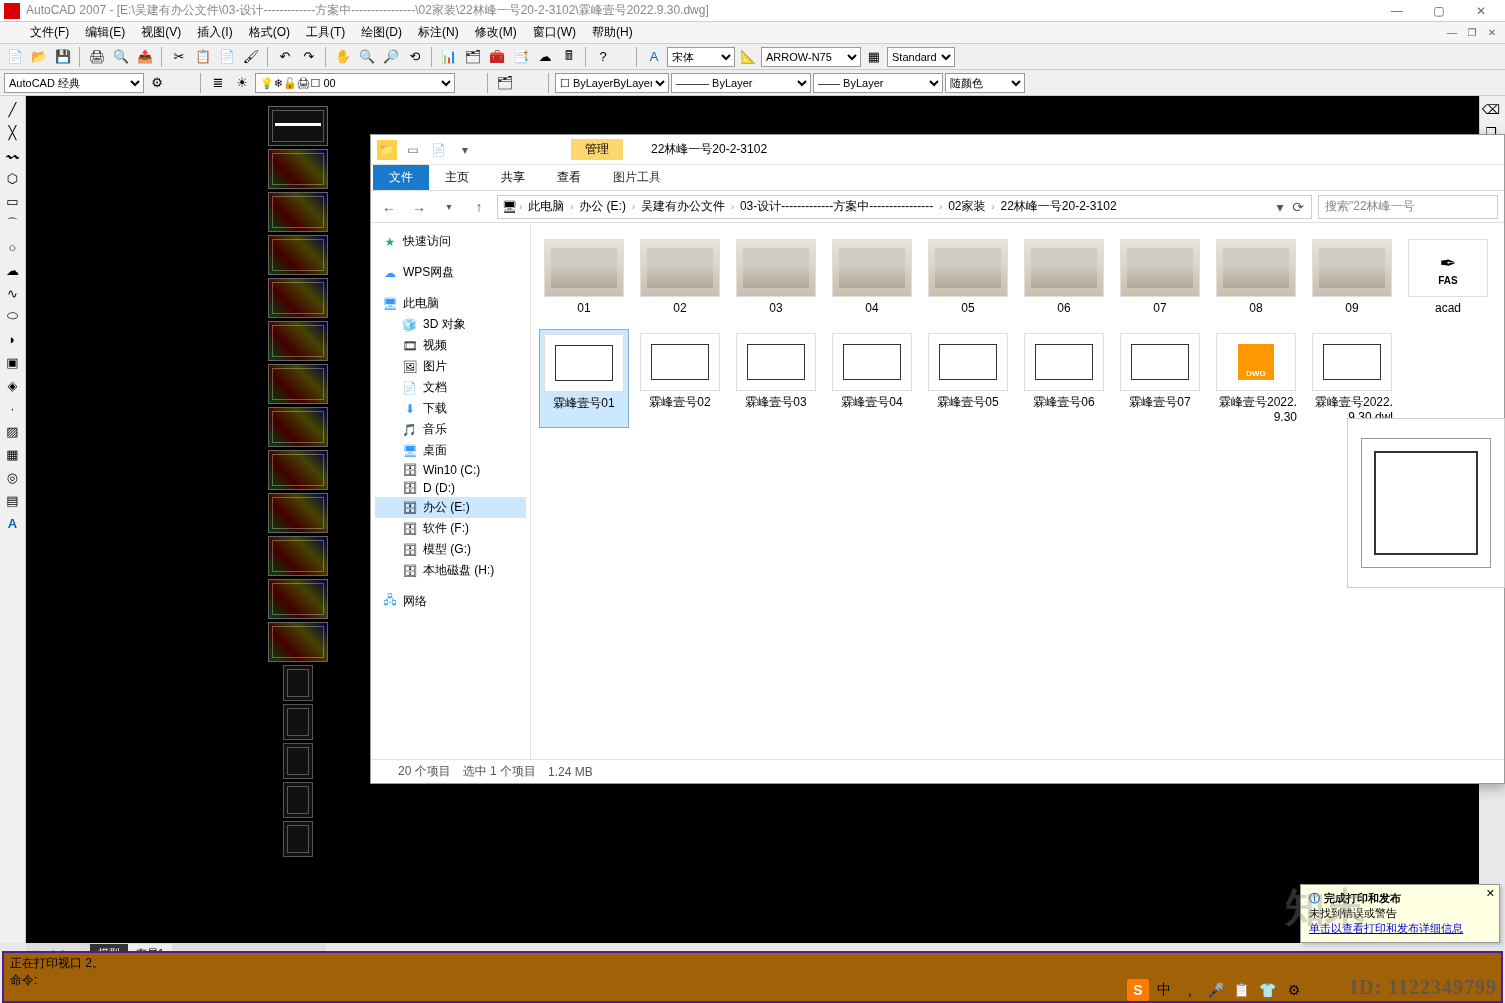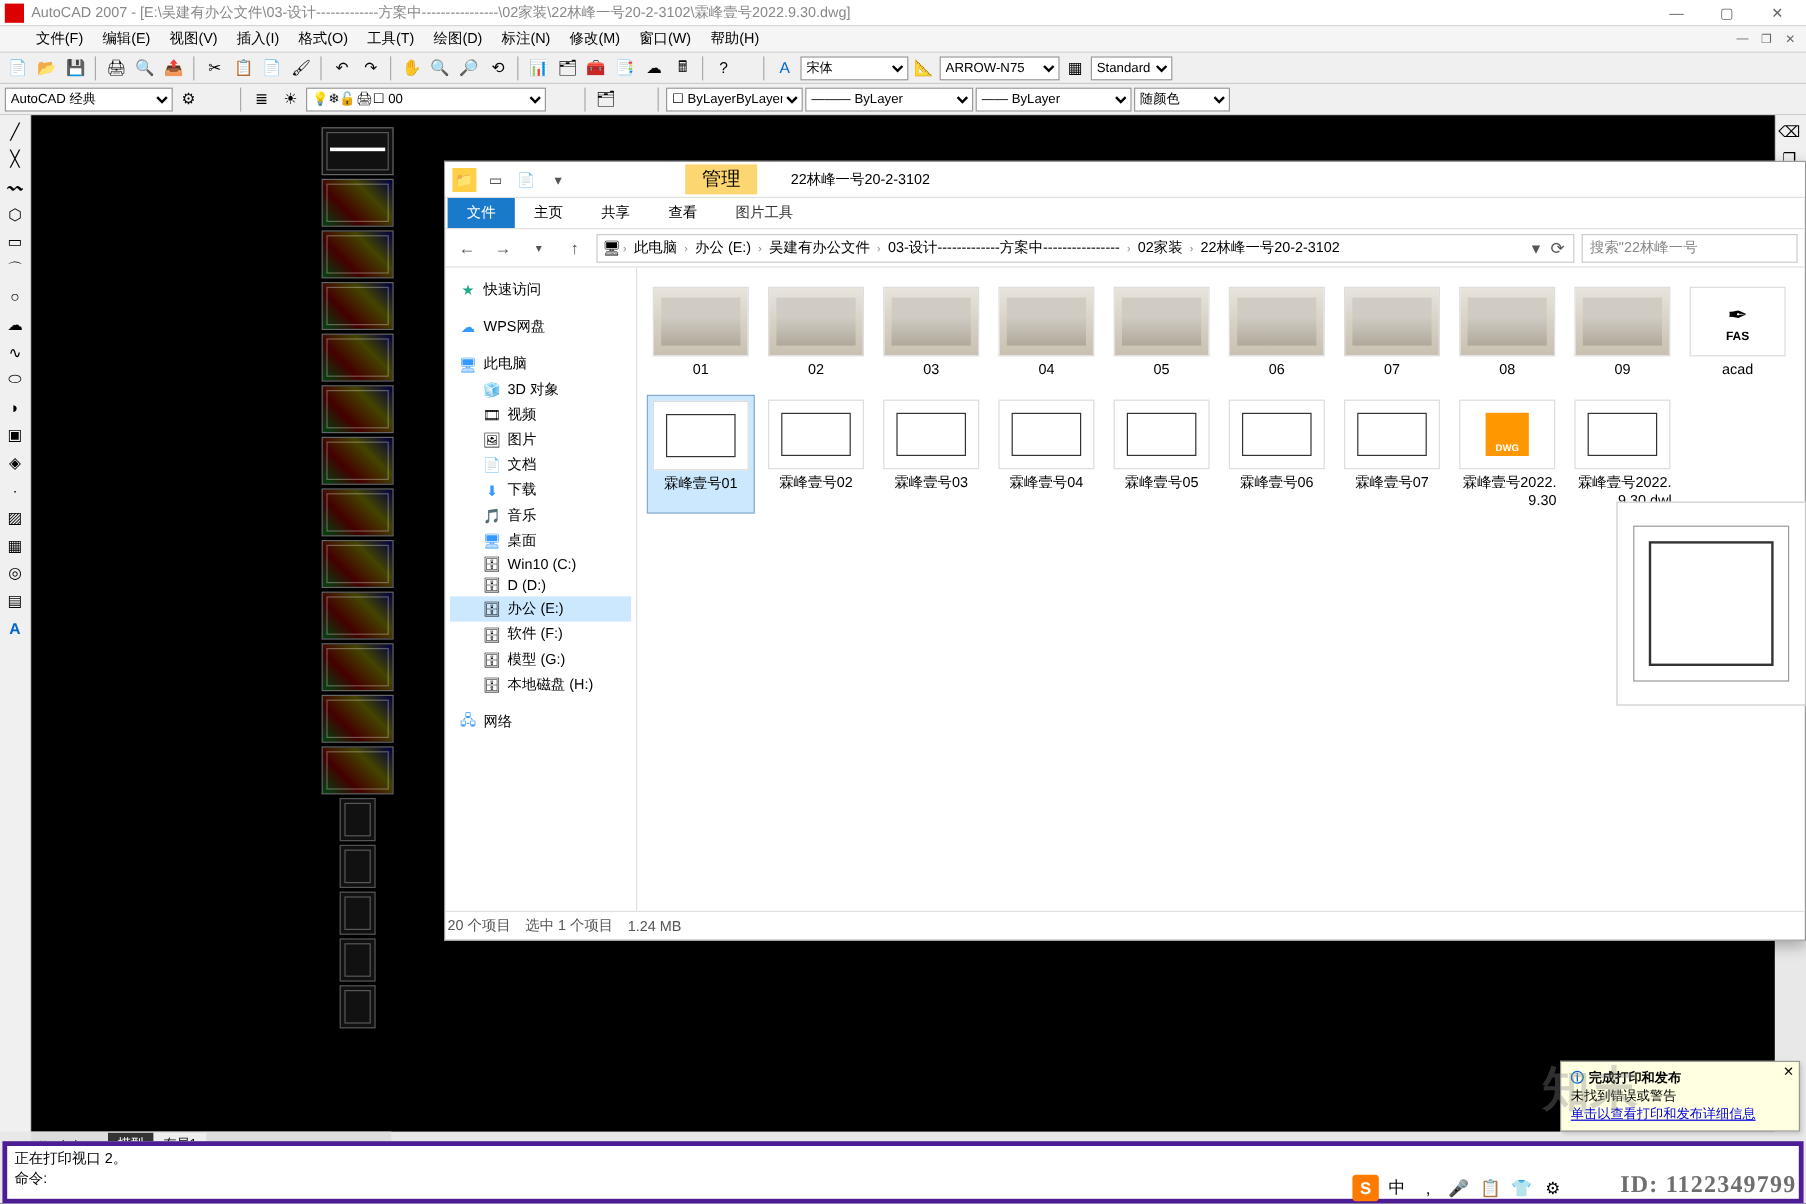"宋体" select.tool-select { width: 90px -> 68px }
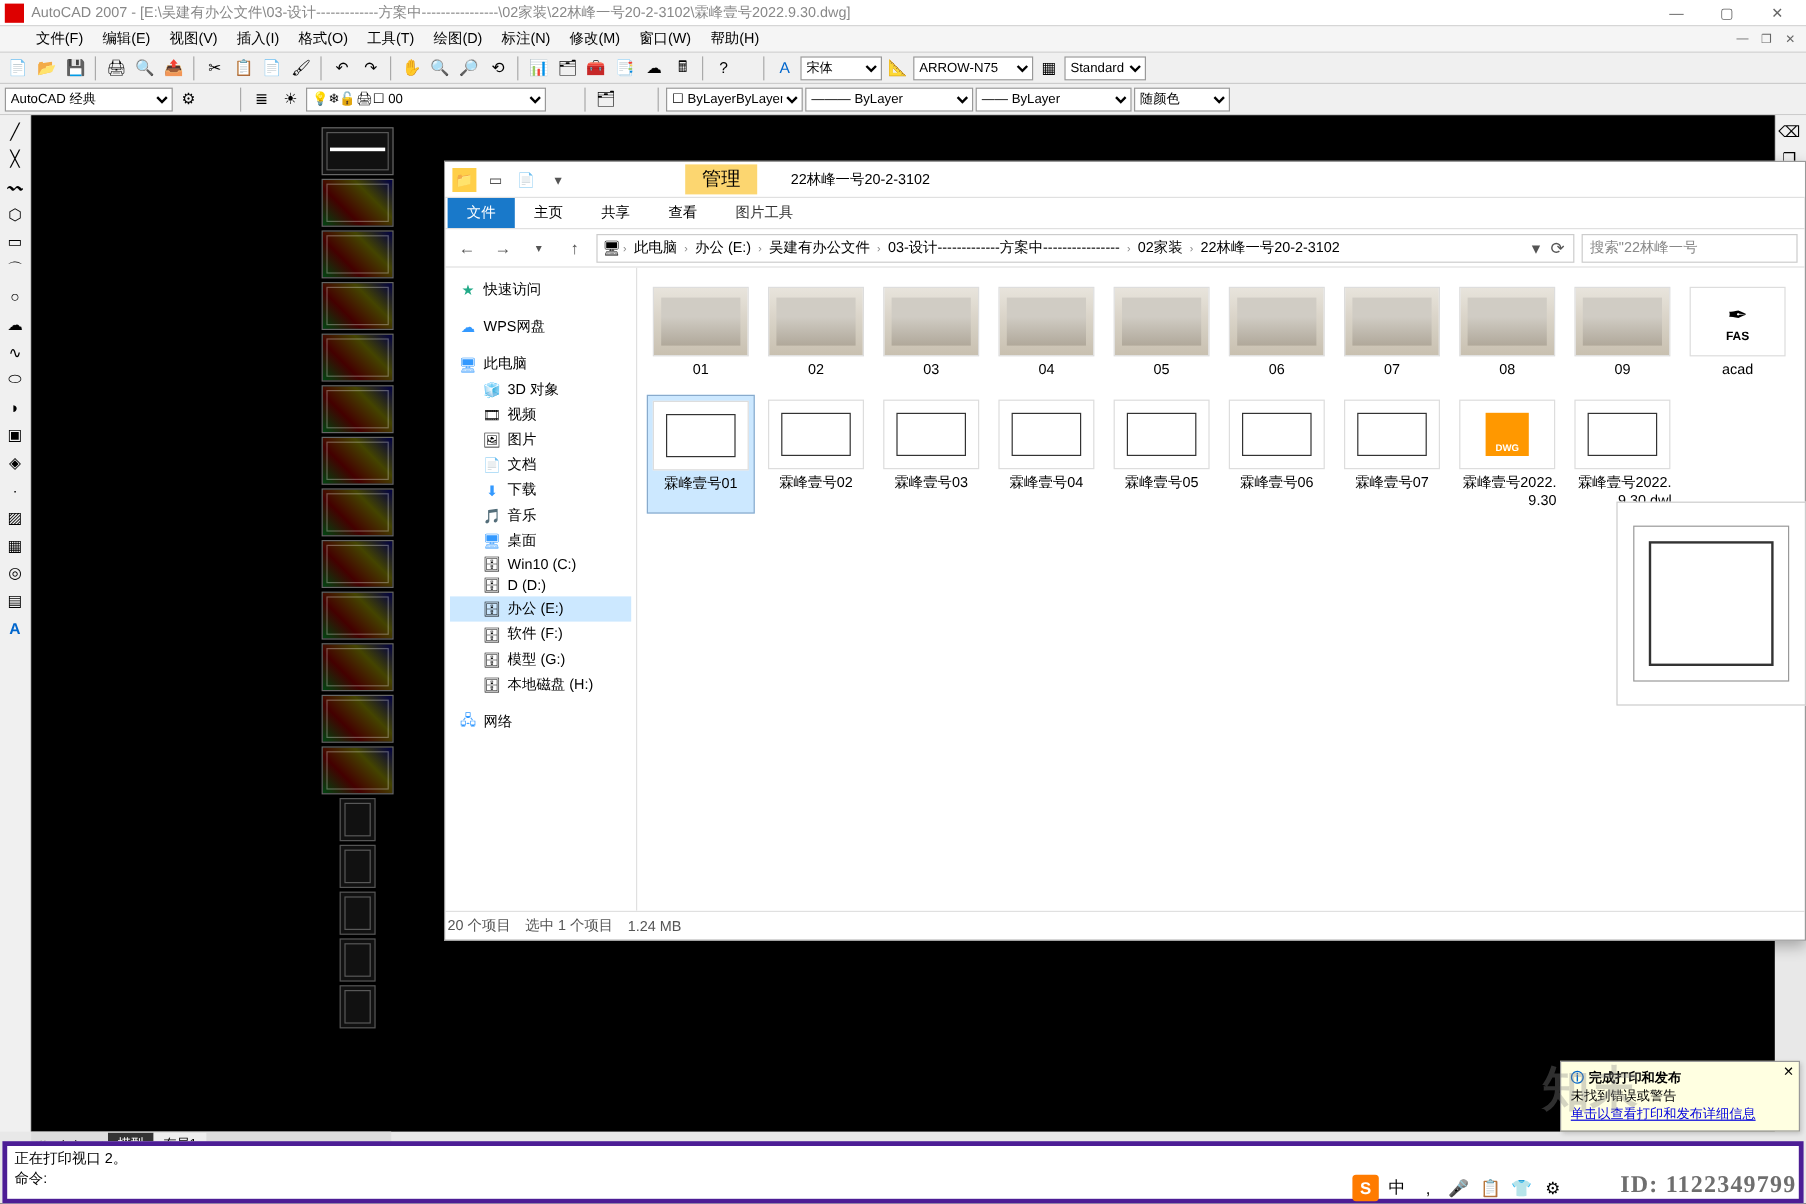"管理" .exp-title-ribbon .ribbon-tab-context { font-size: 16px -> 12px }
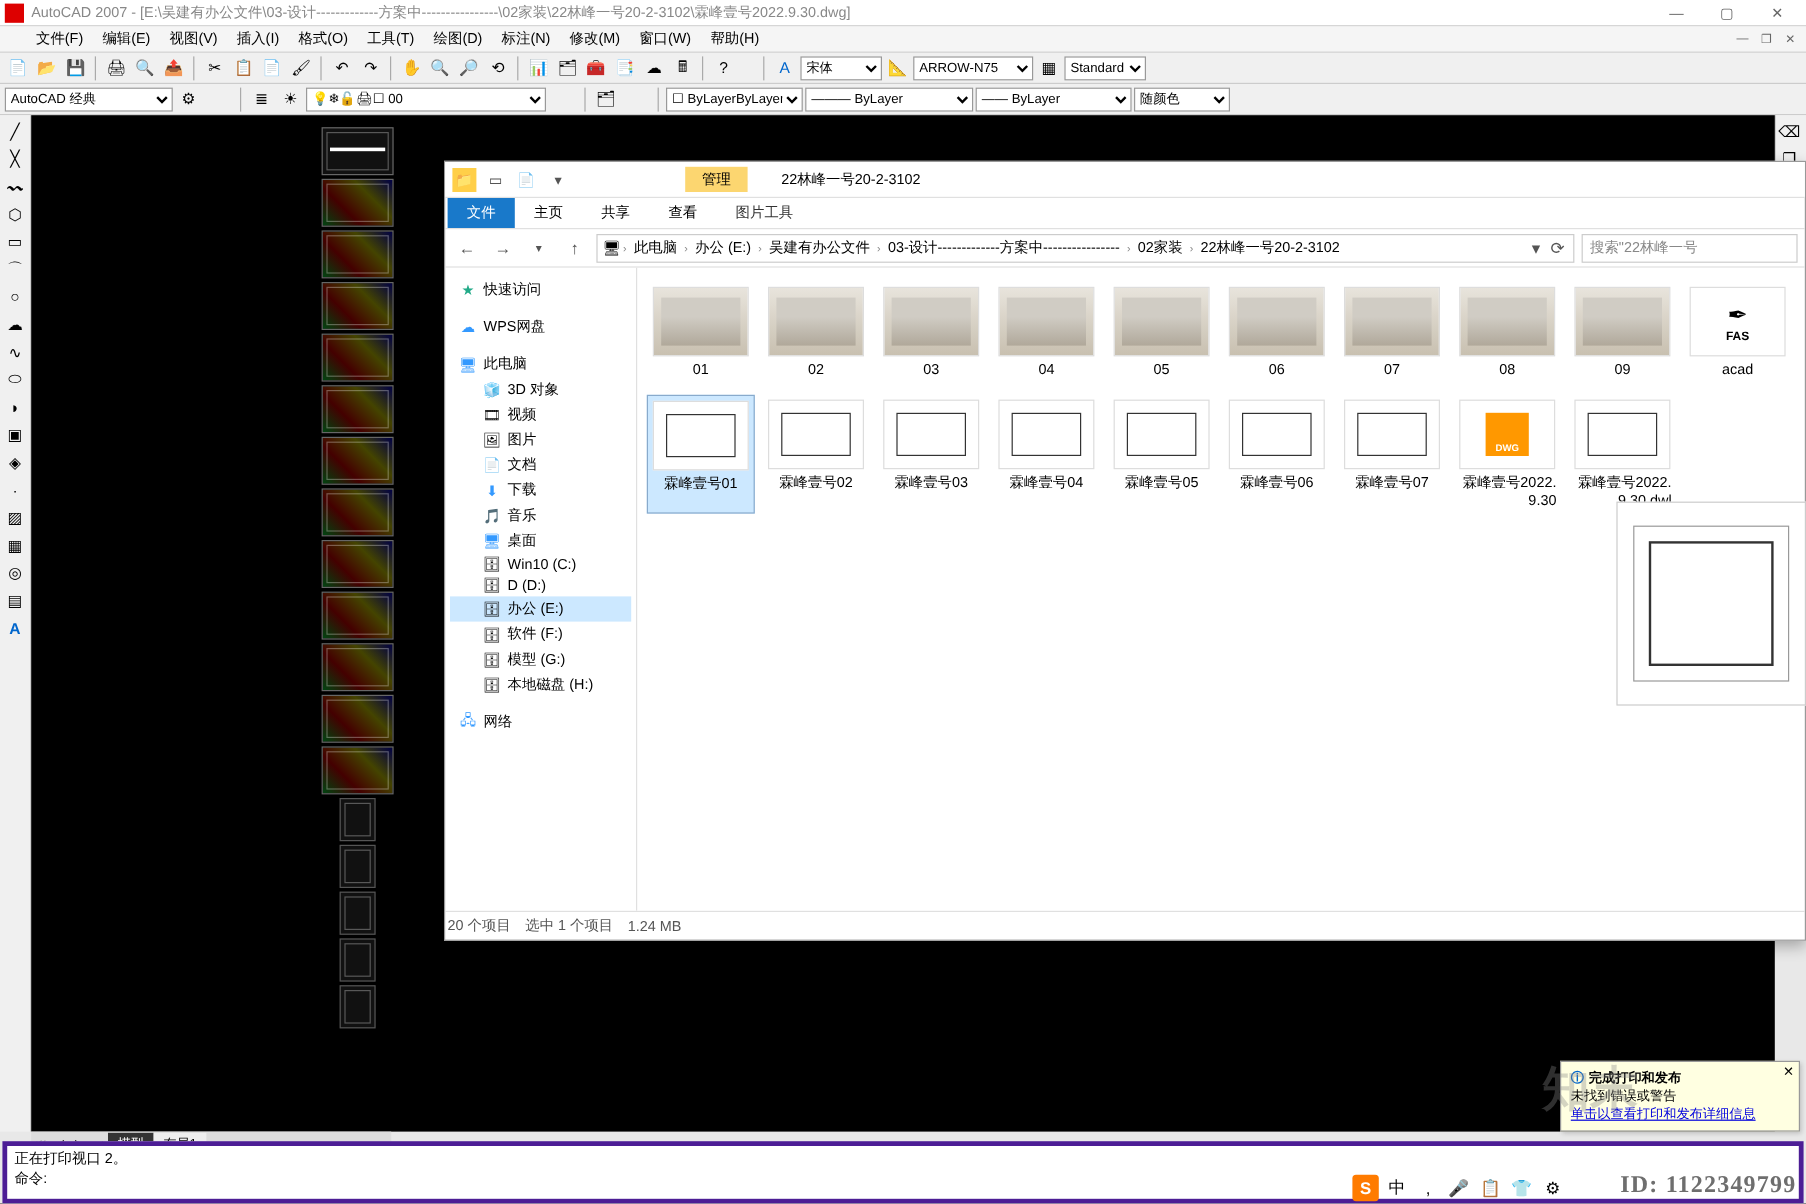"20 个项目" .exp-status { padding: 0 2px -> 0 27px }
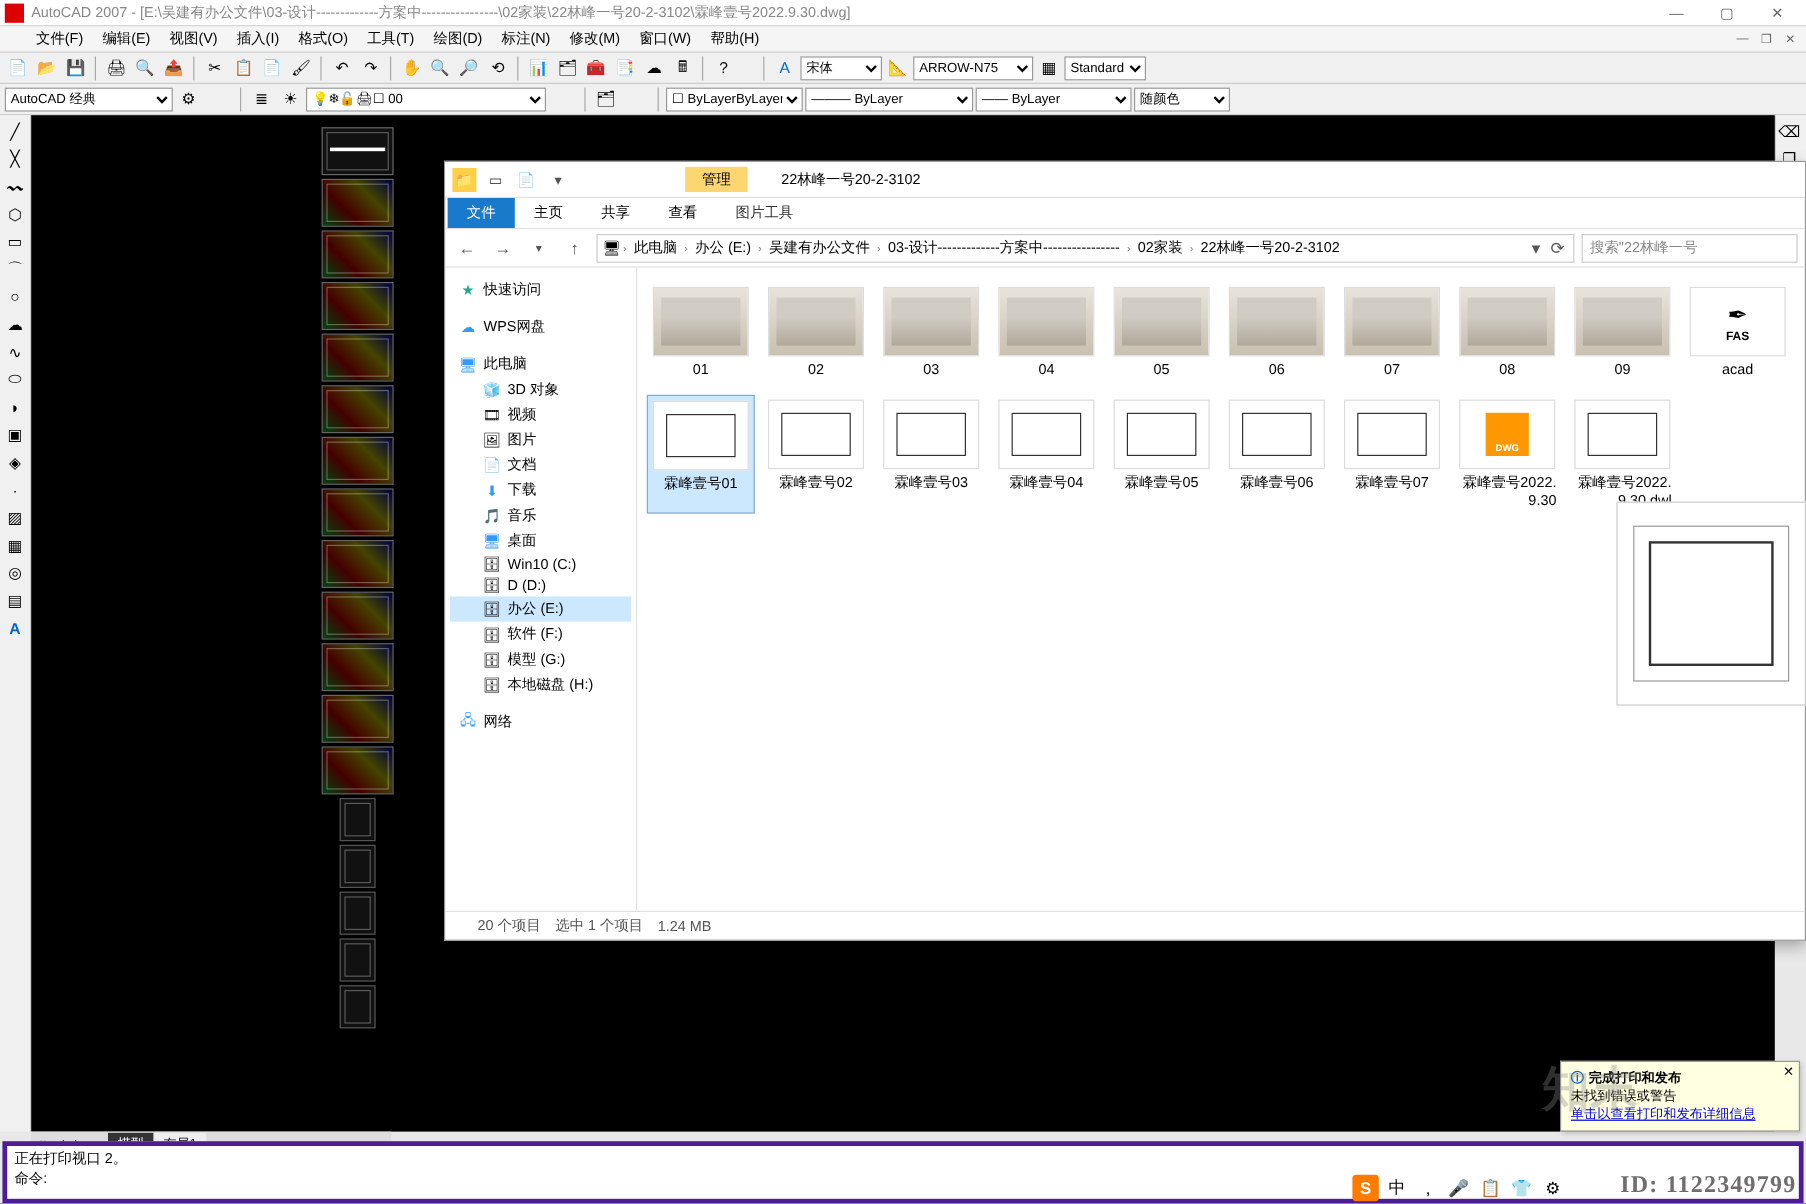"正在打印视口 2。" .cmd-area { background: #ffffff -> #a16207; border: 4px solid #4c1d95 -> 2px solid #4c1d95 }
